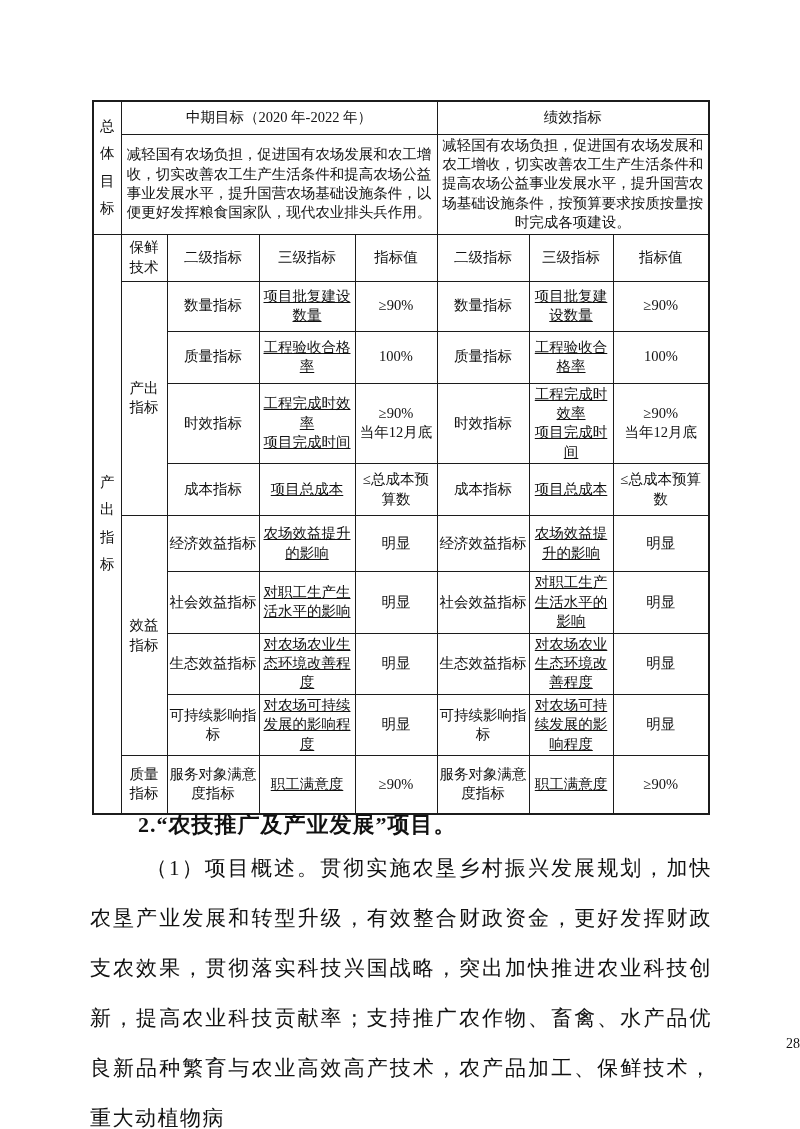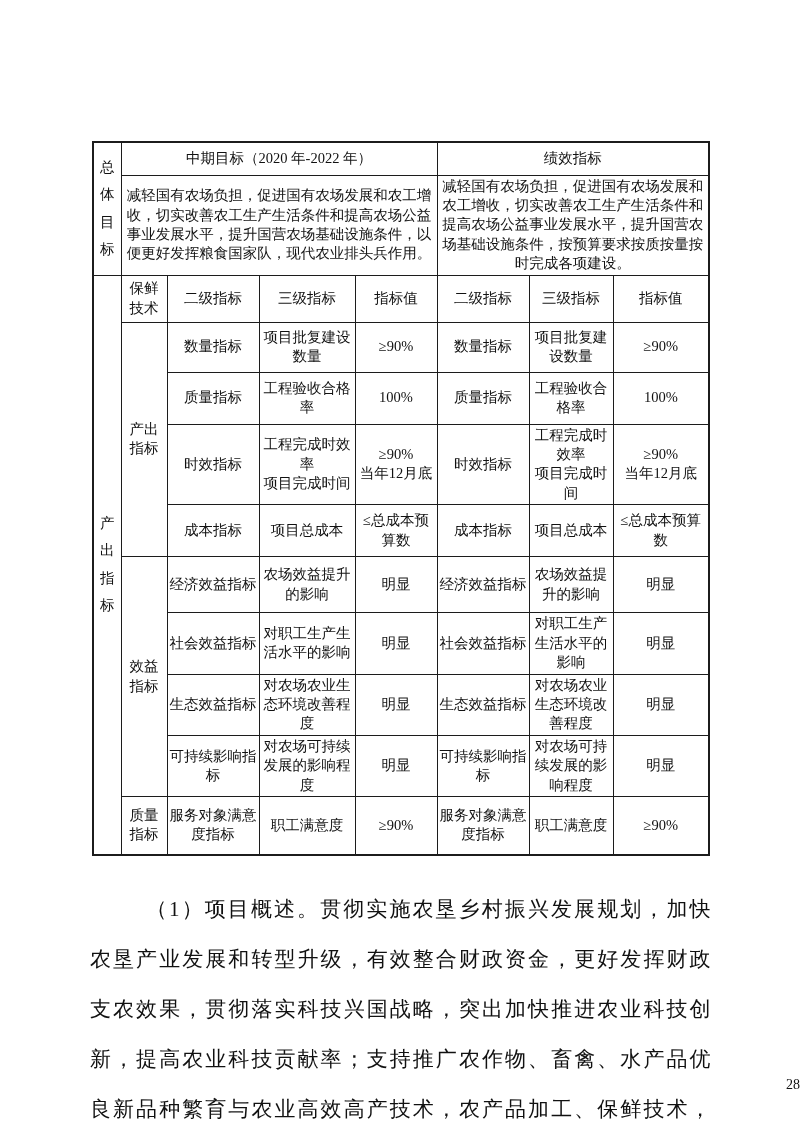"总体目标" .page { margin-top: 41px -> none }
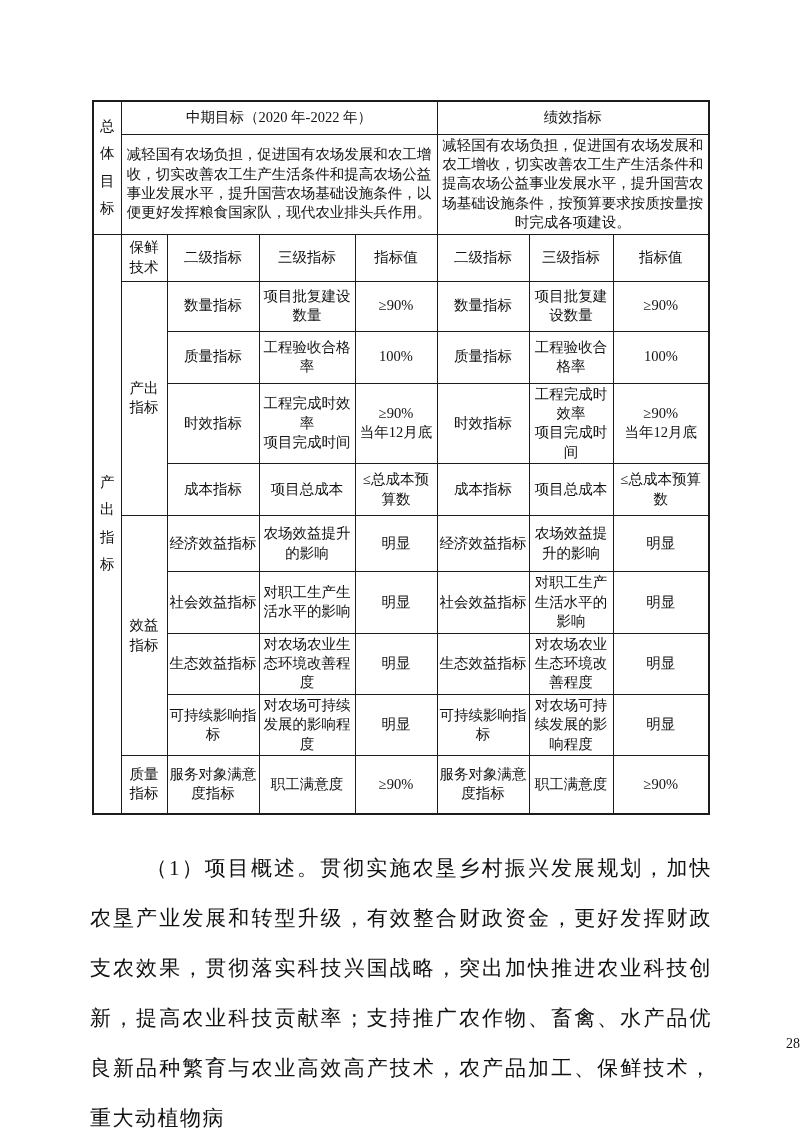"项目批复建设数量" td.l3 { text-decoration: none -> underline }
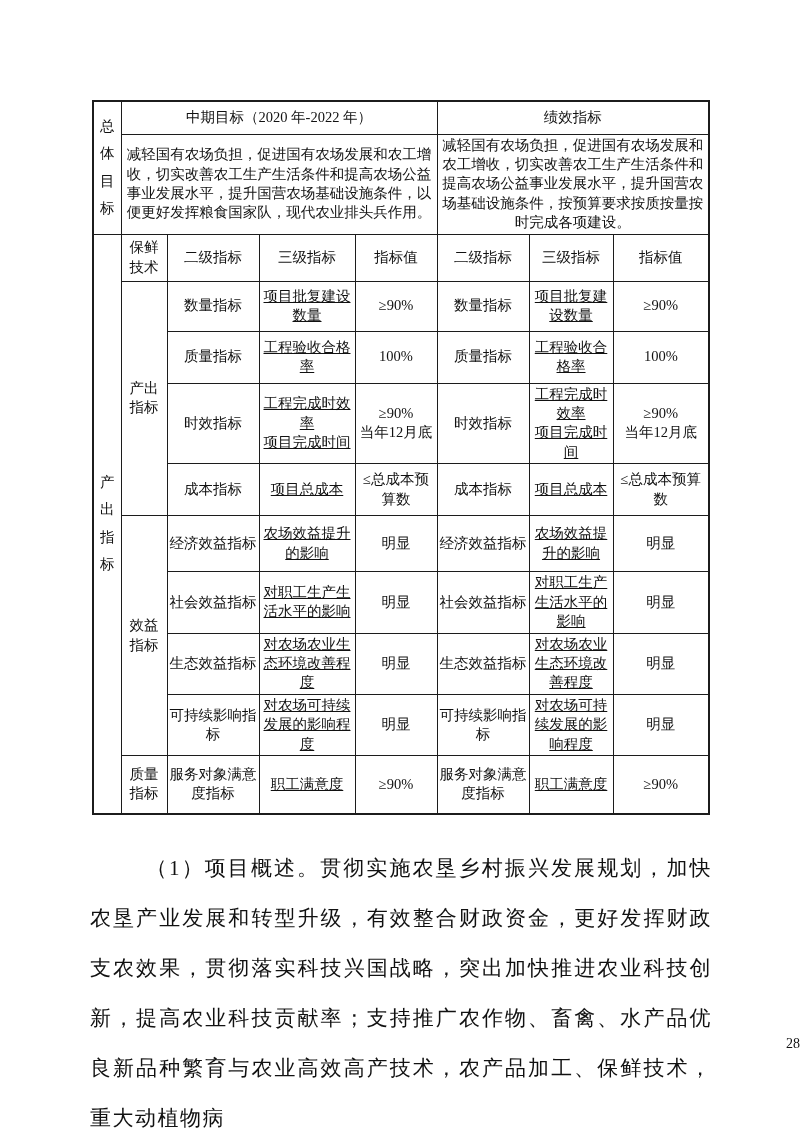"2.“农技推广及产业发展”项目。" div.heading { html: none -> <div>2.“农技推广及产业发展”项目。</div> }
